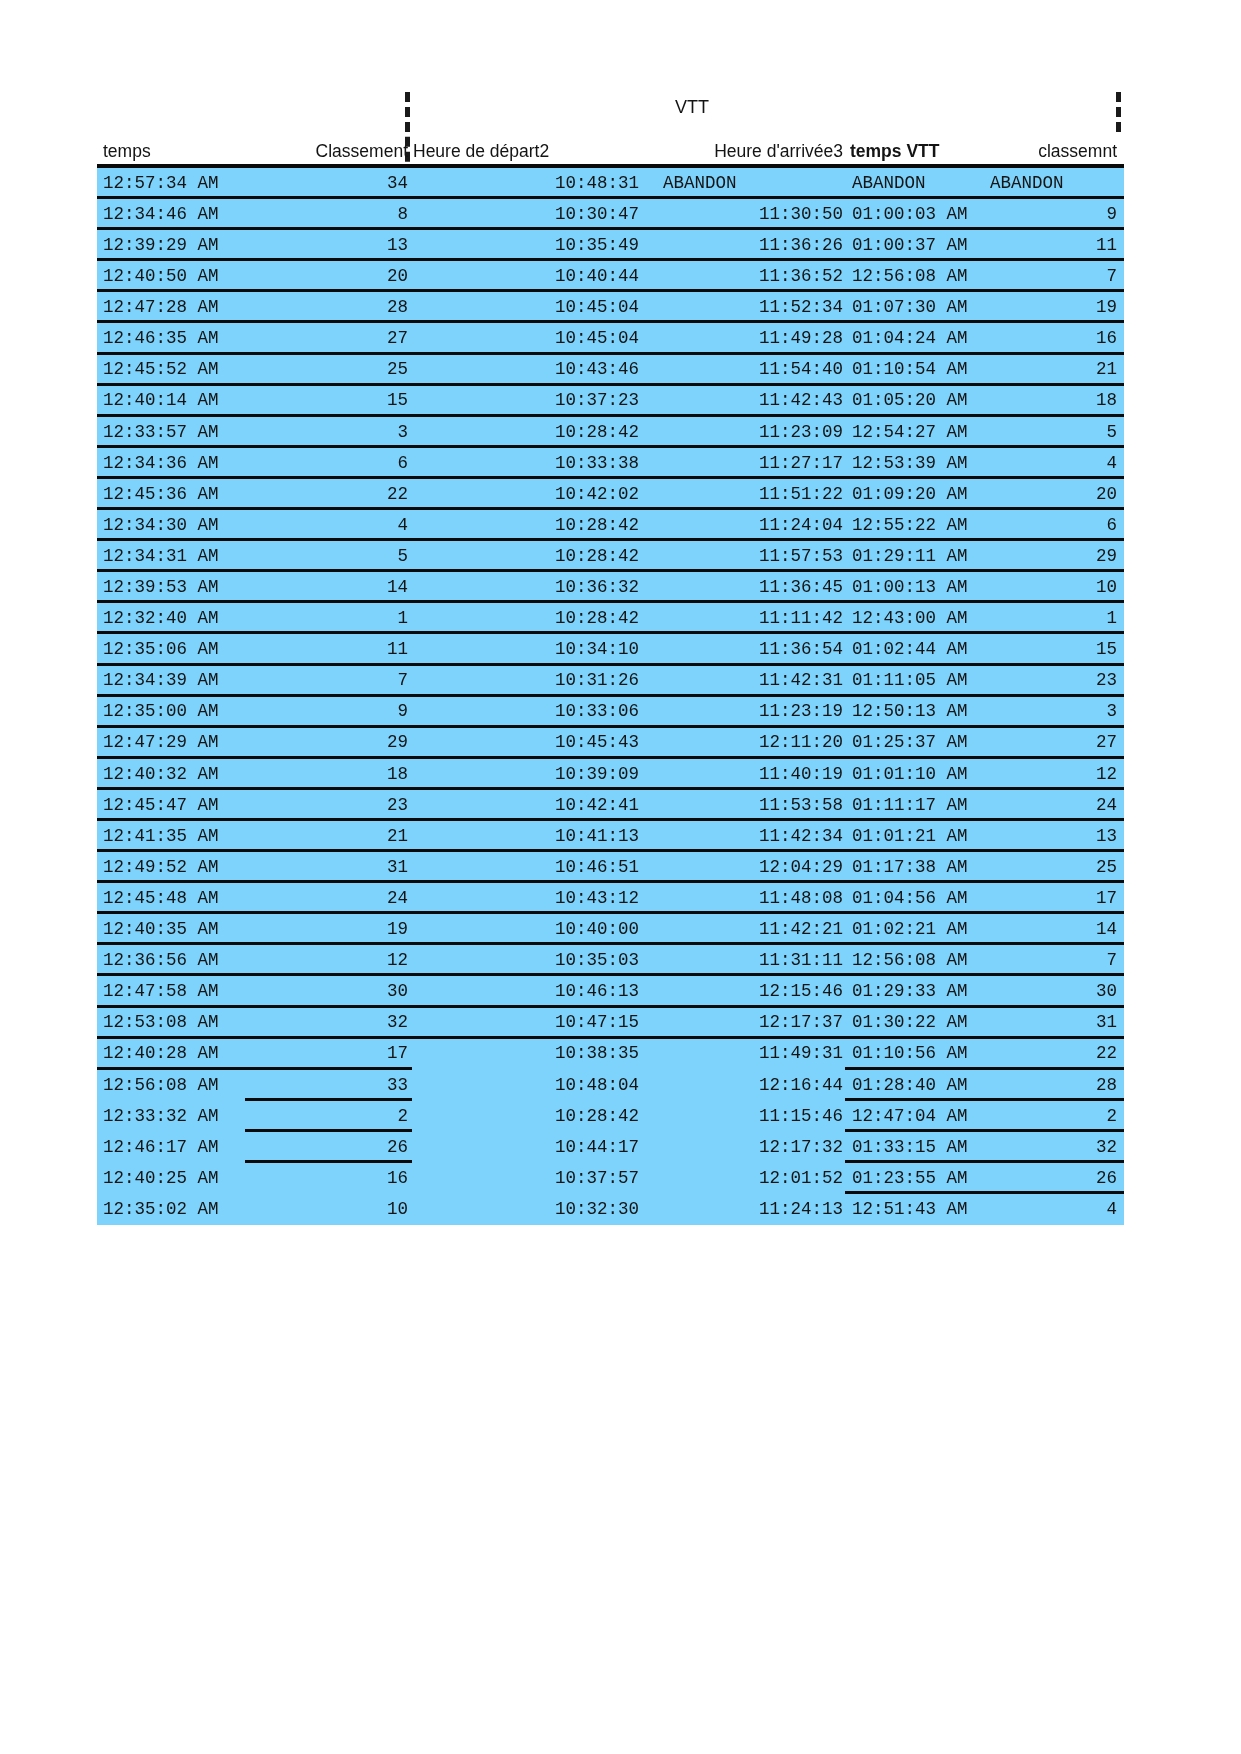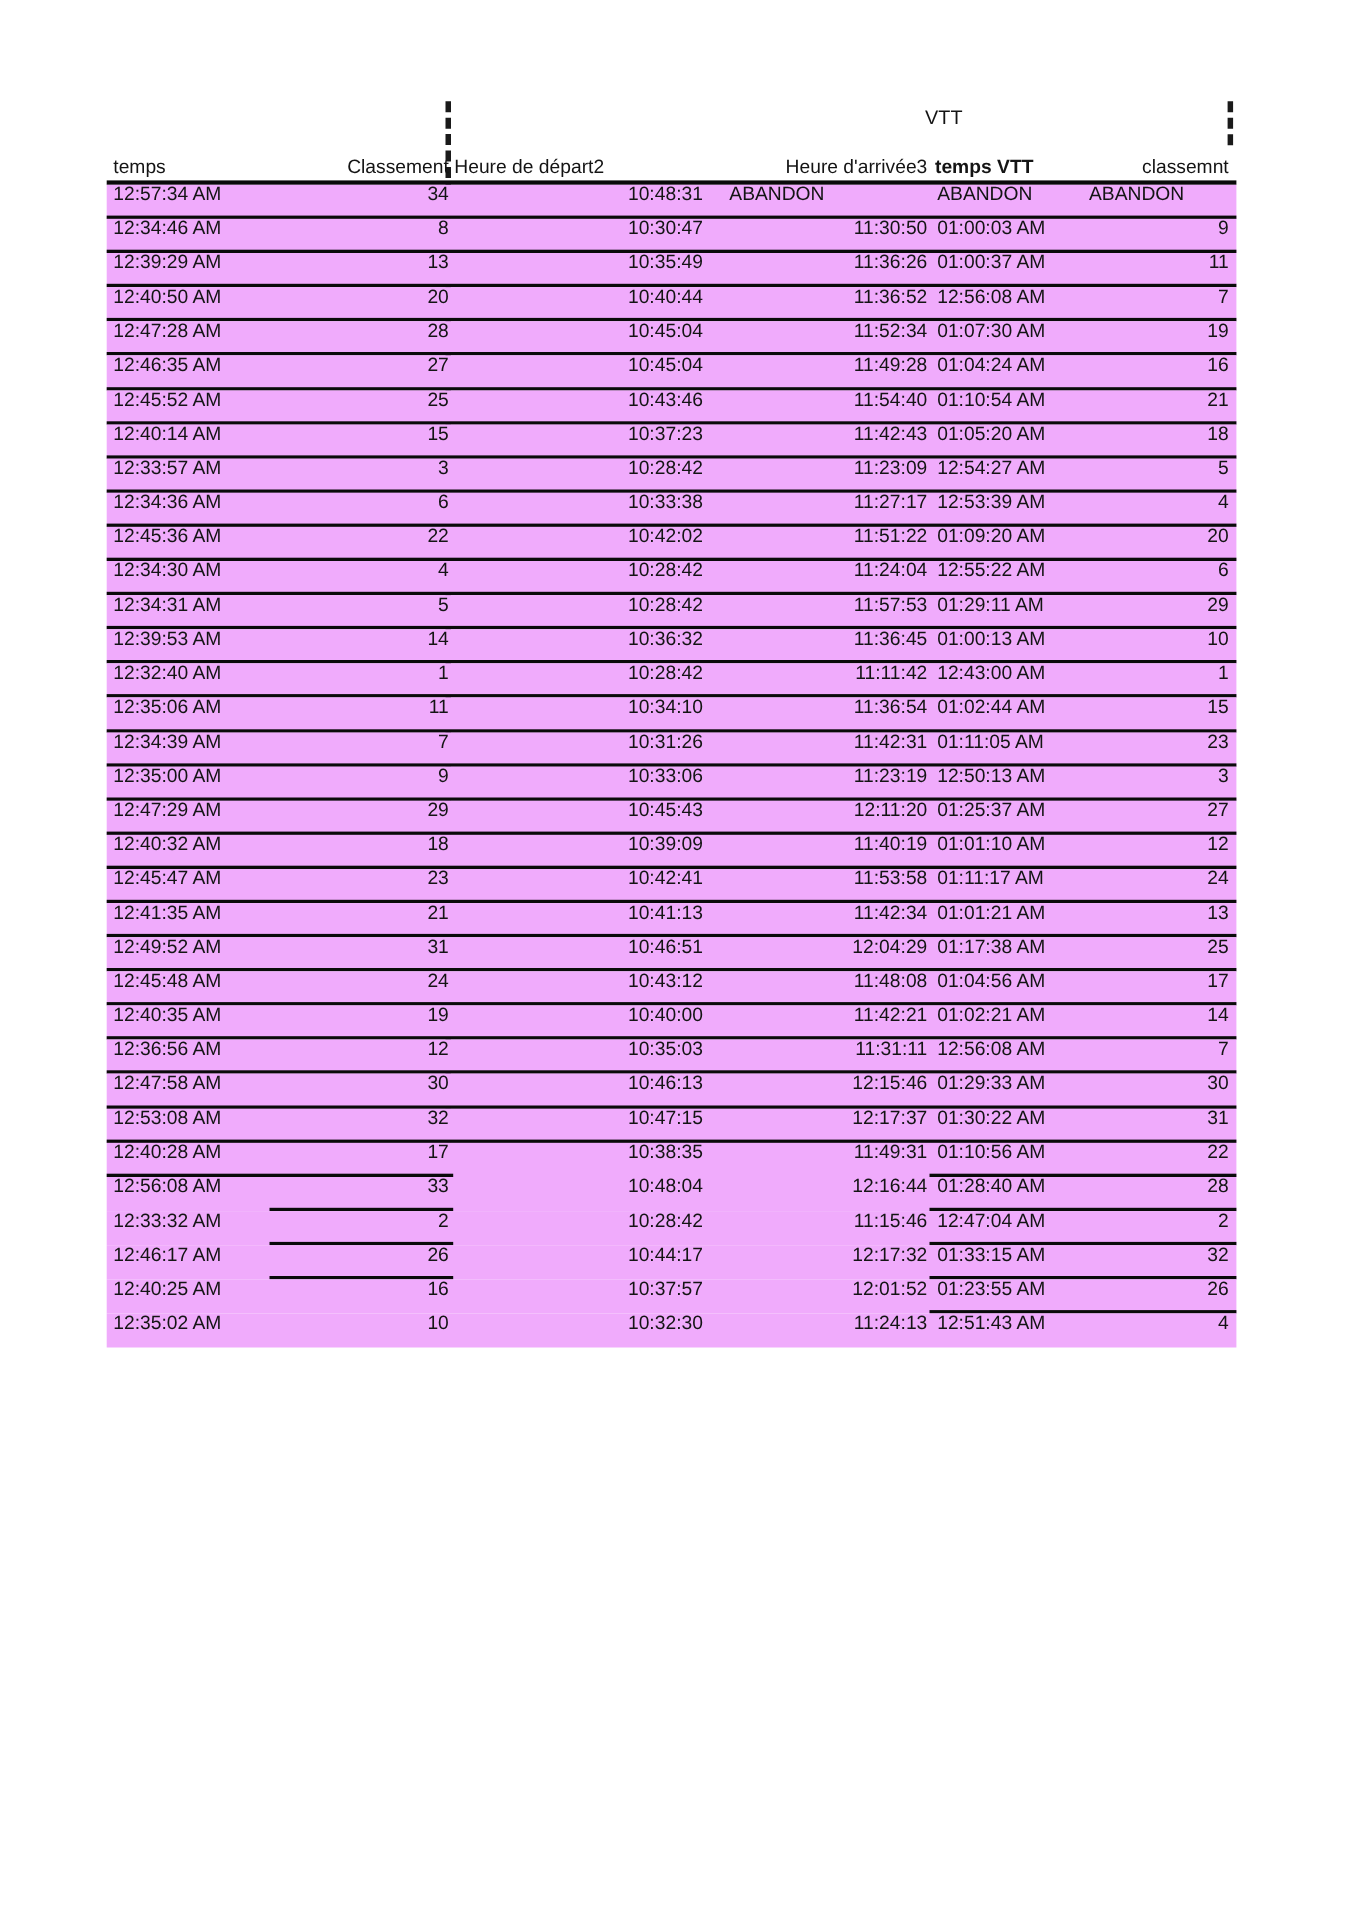"VTT" .title { text-align: right -> left }
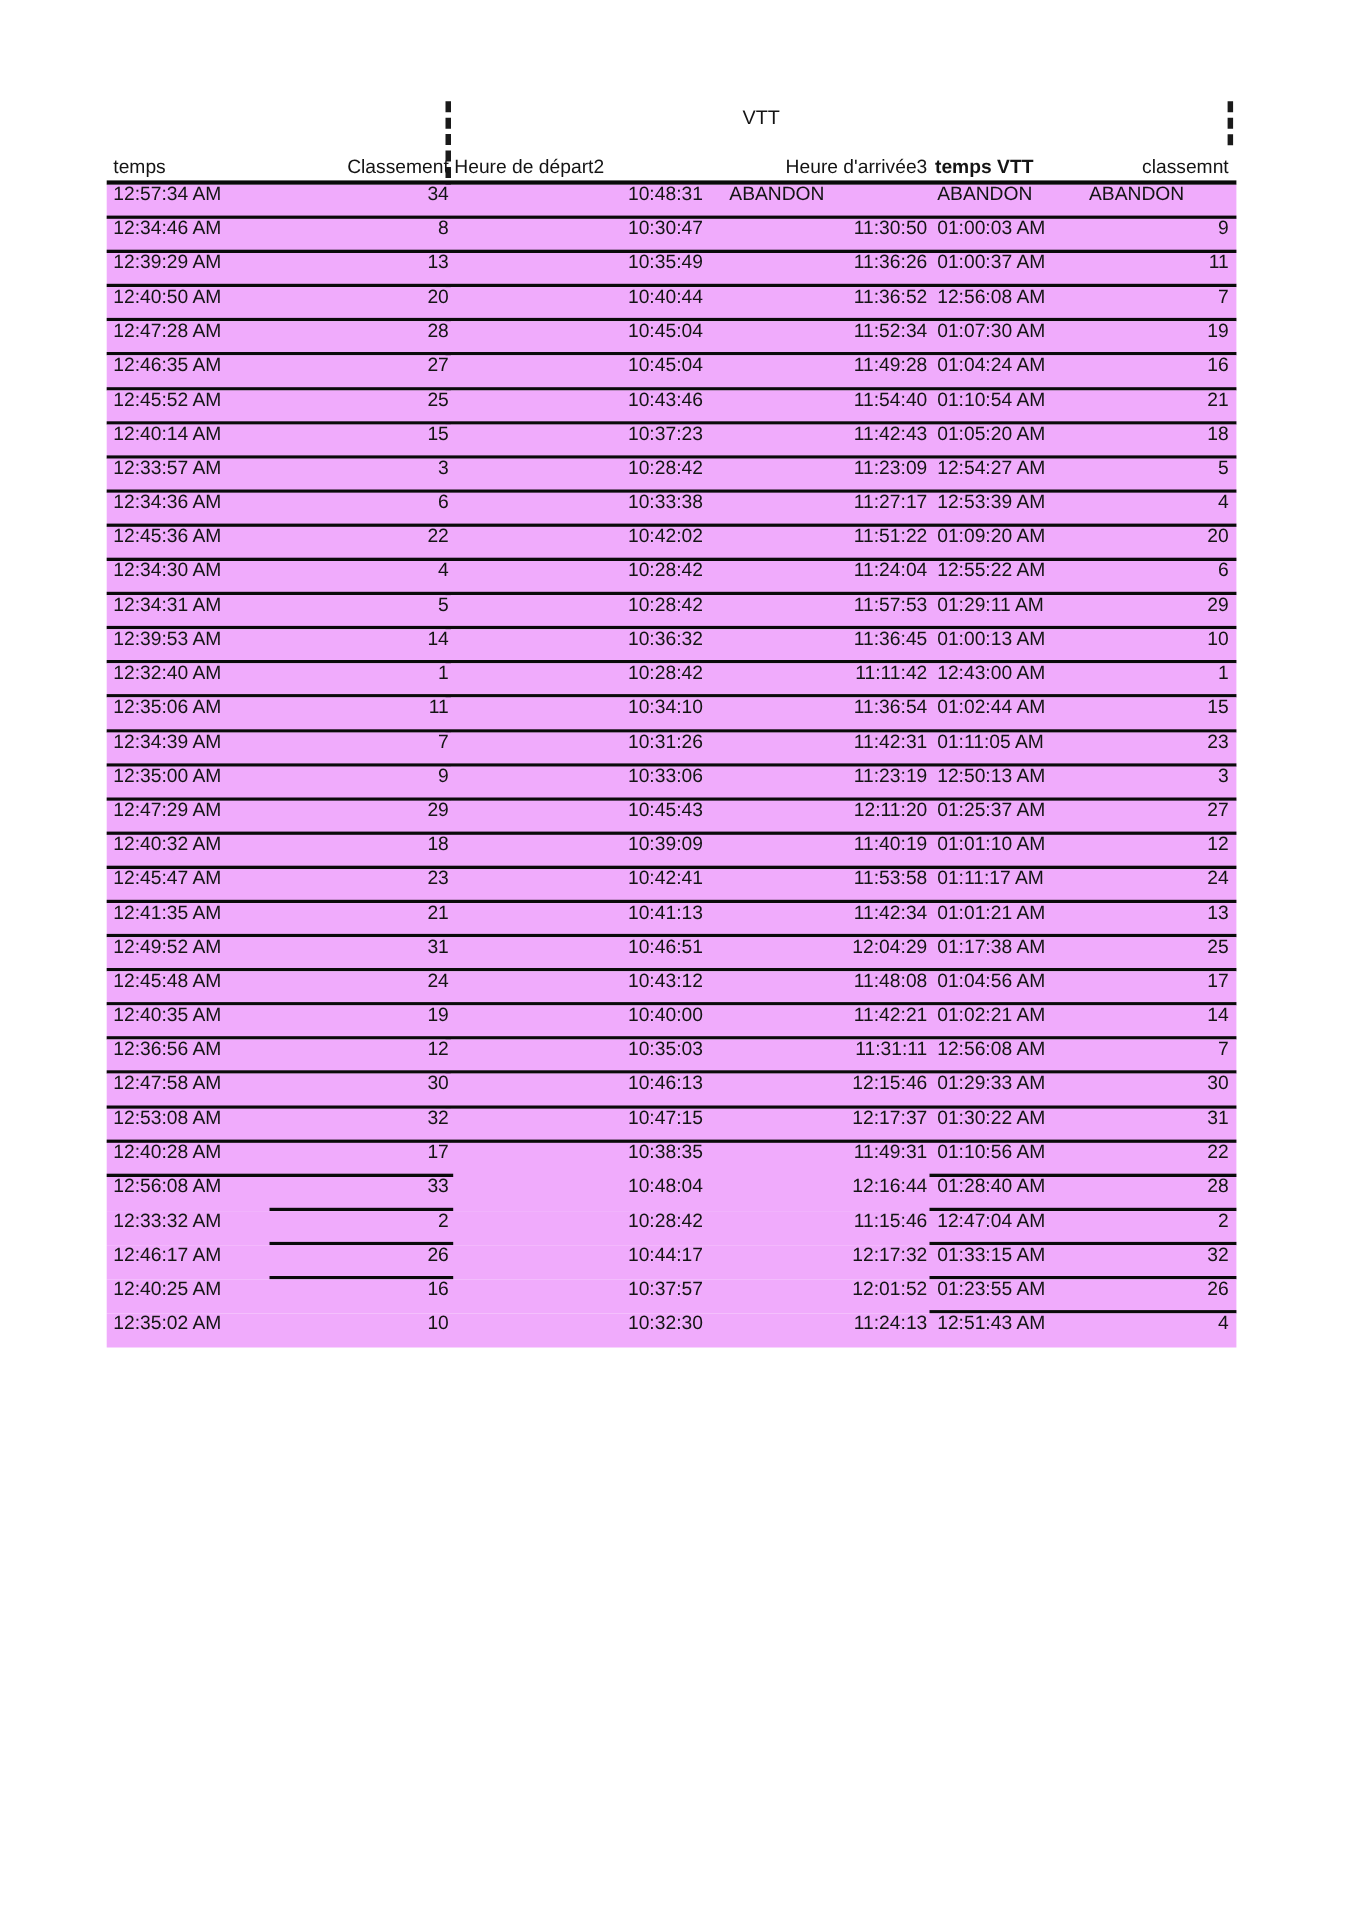"12:57:34 AM" .row { align-items: flex-start -> center; background: #f0abfc -> #7dd3fc; font-family: none -> Liberation Mono, monospace }
